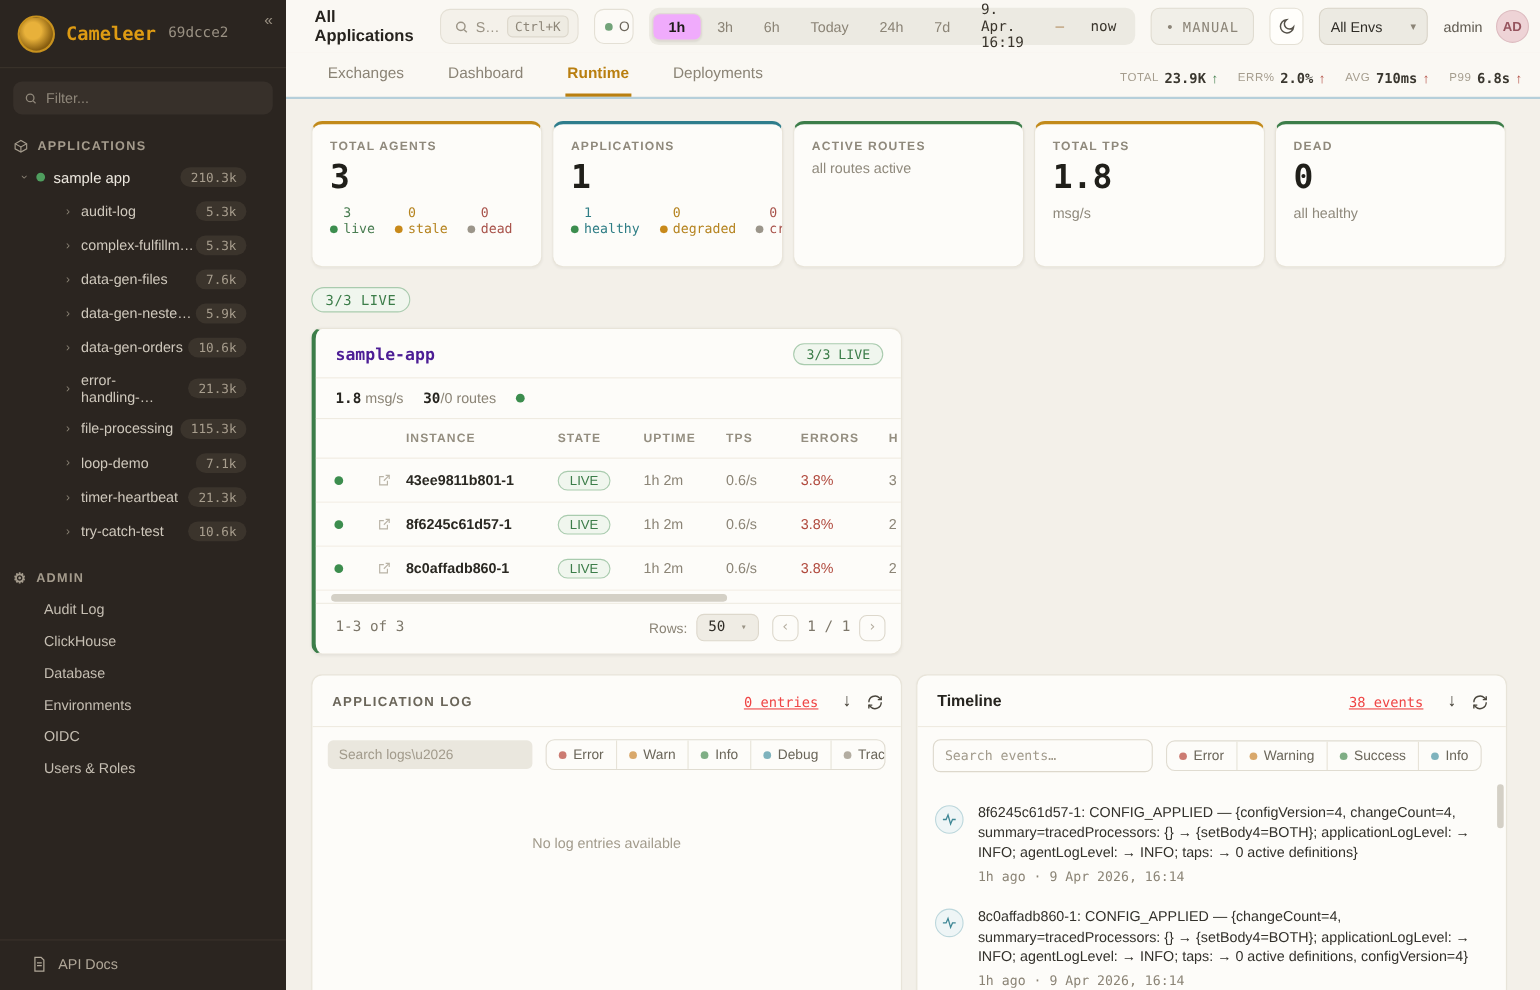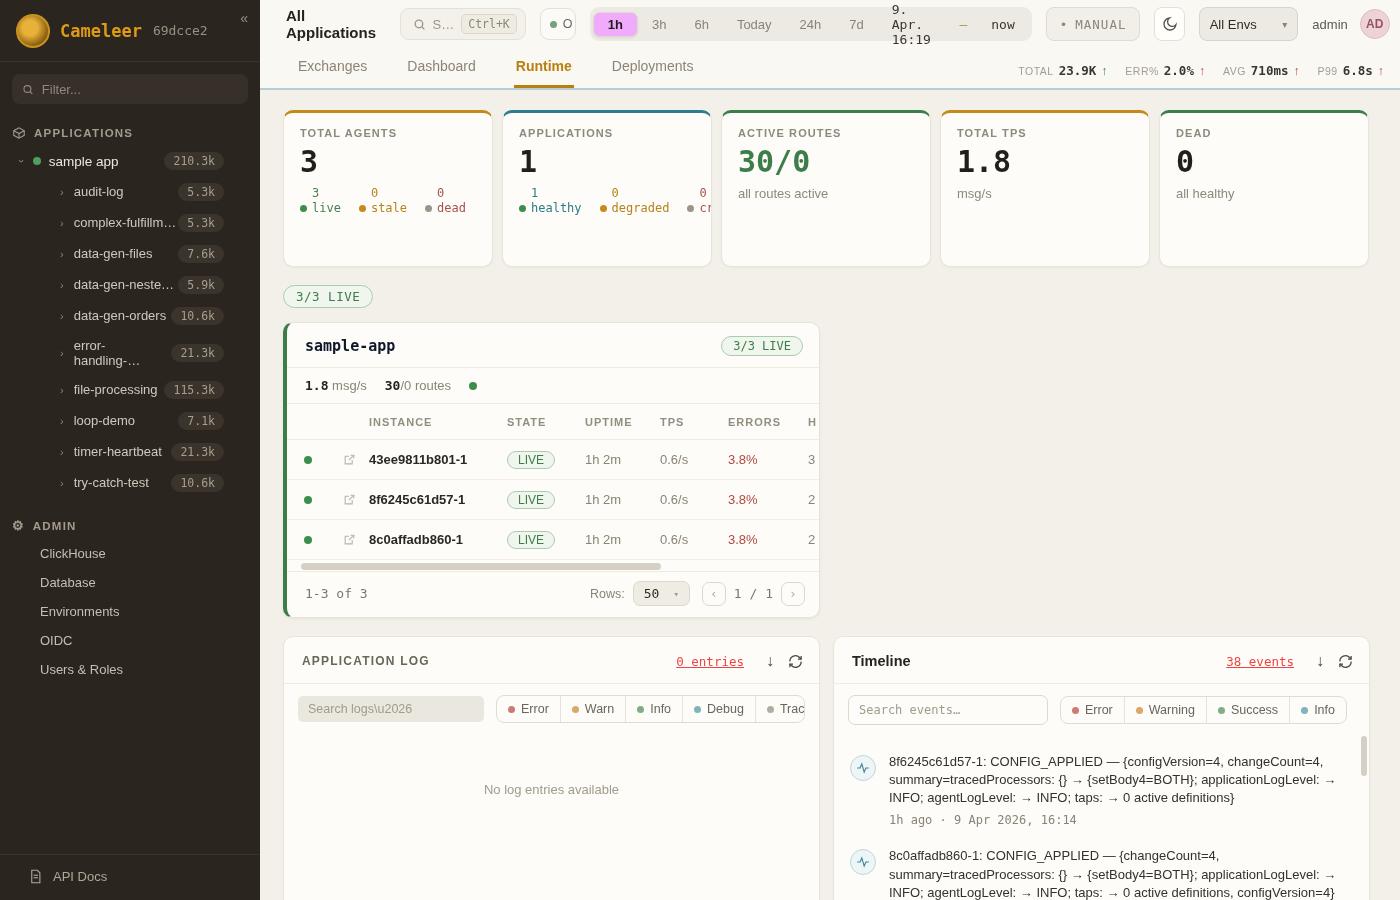"TOTAL AGENTS" .stat-card { height: 157px -> 133px }
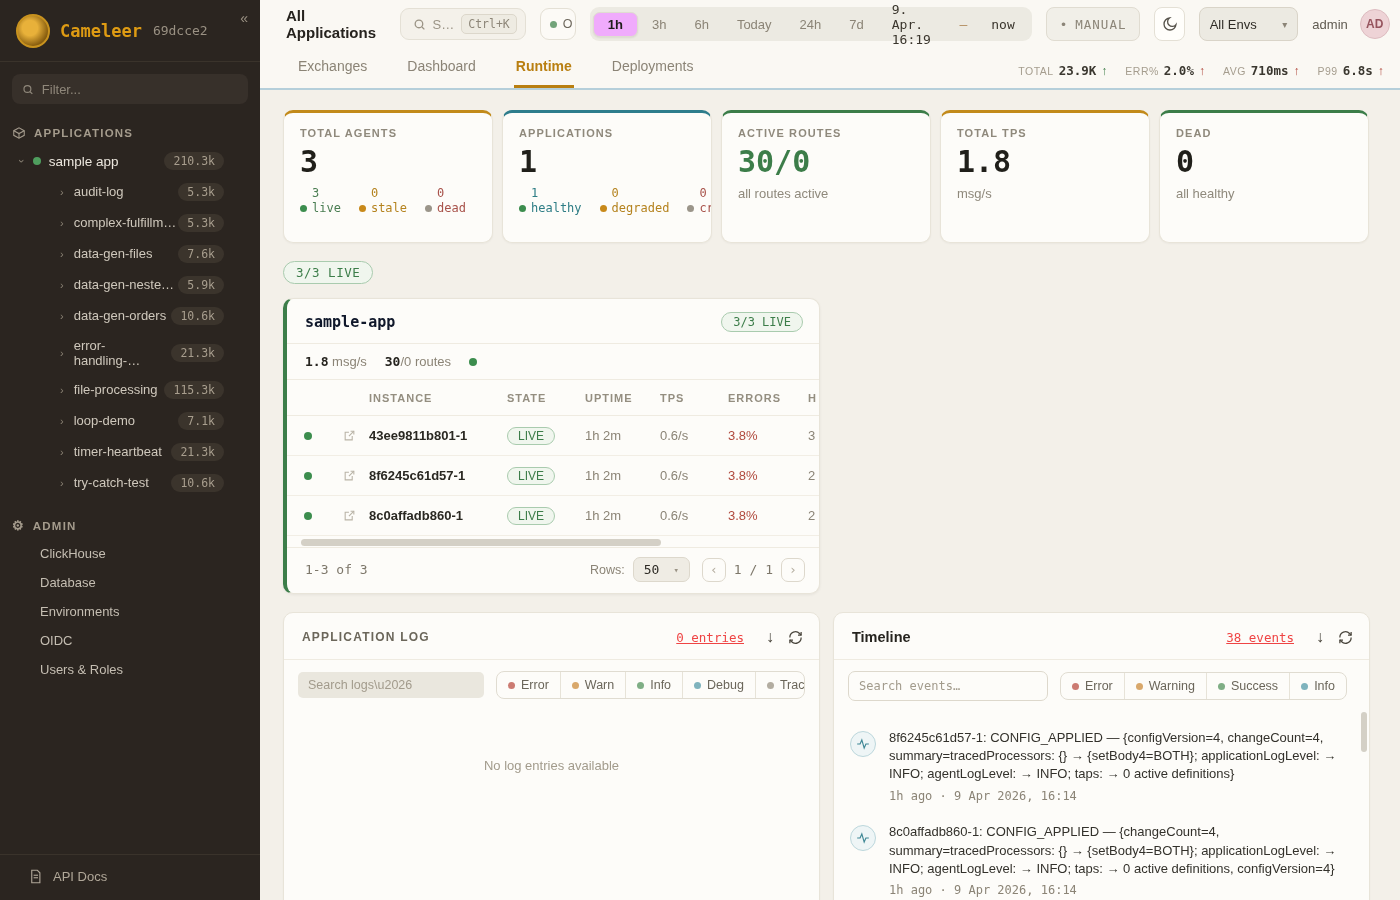"30/0" div.stat-value { html: <div>30/0</div> -> none }
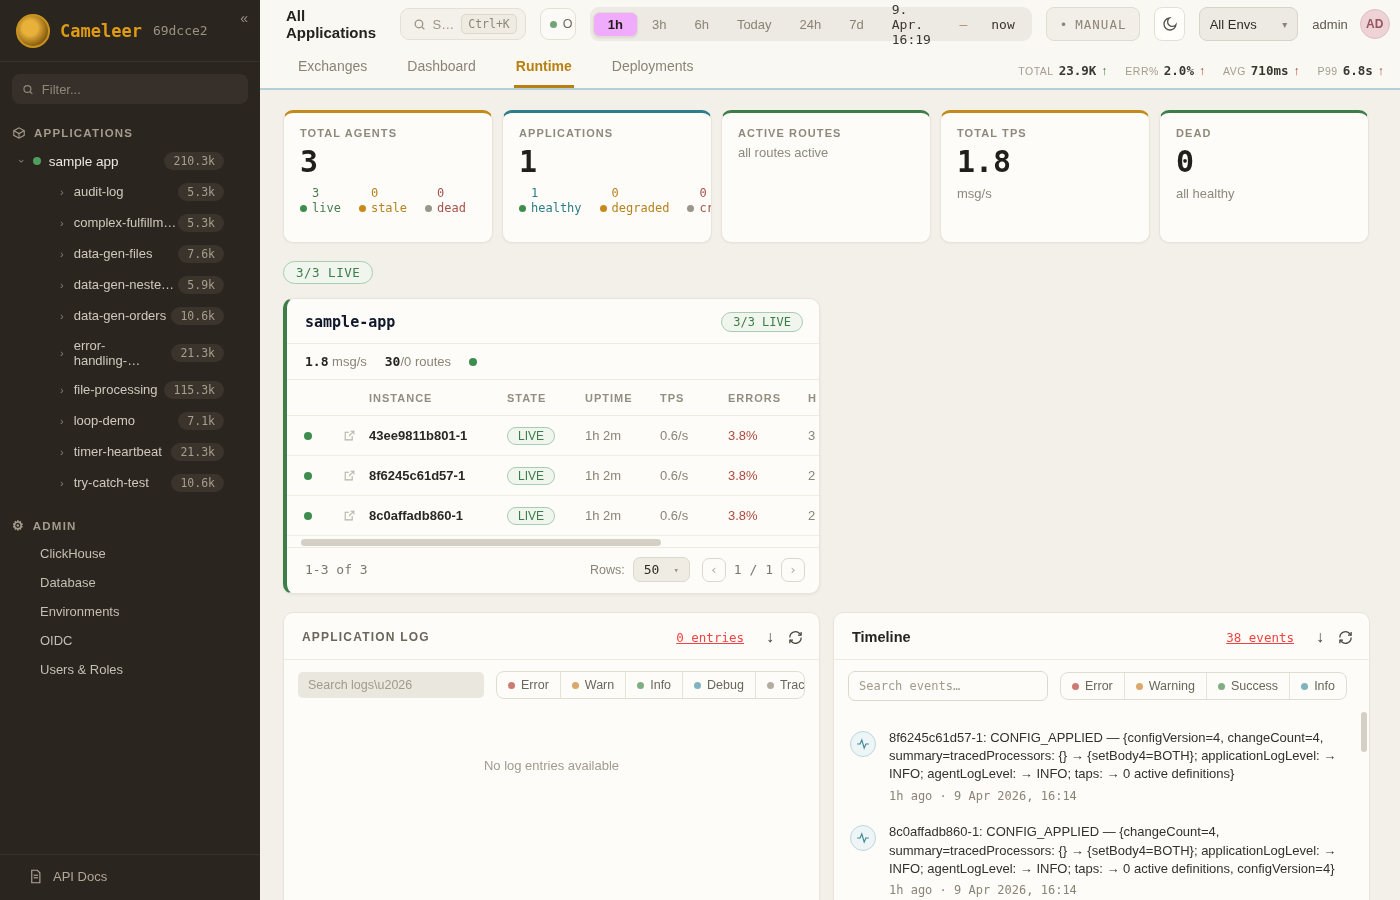"sample-app" .app-name { color: #0f172a -> #4c1d95 }
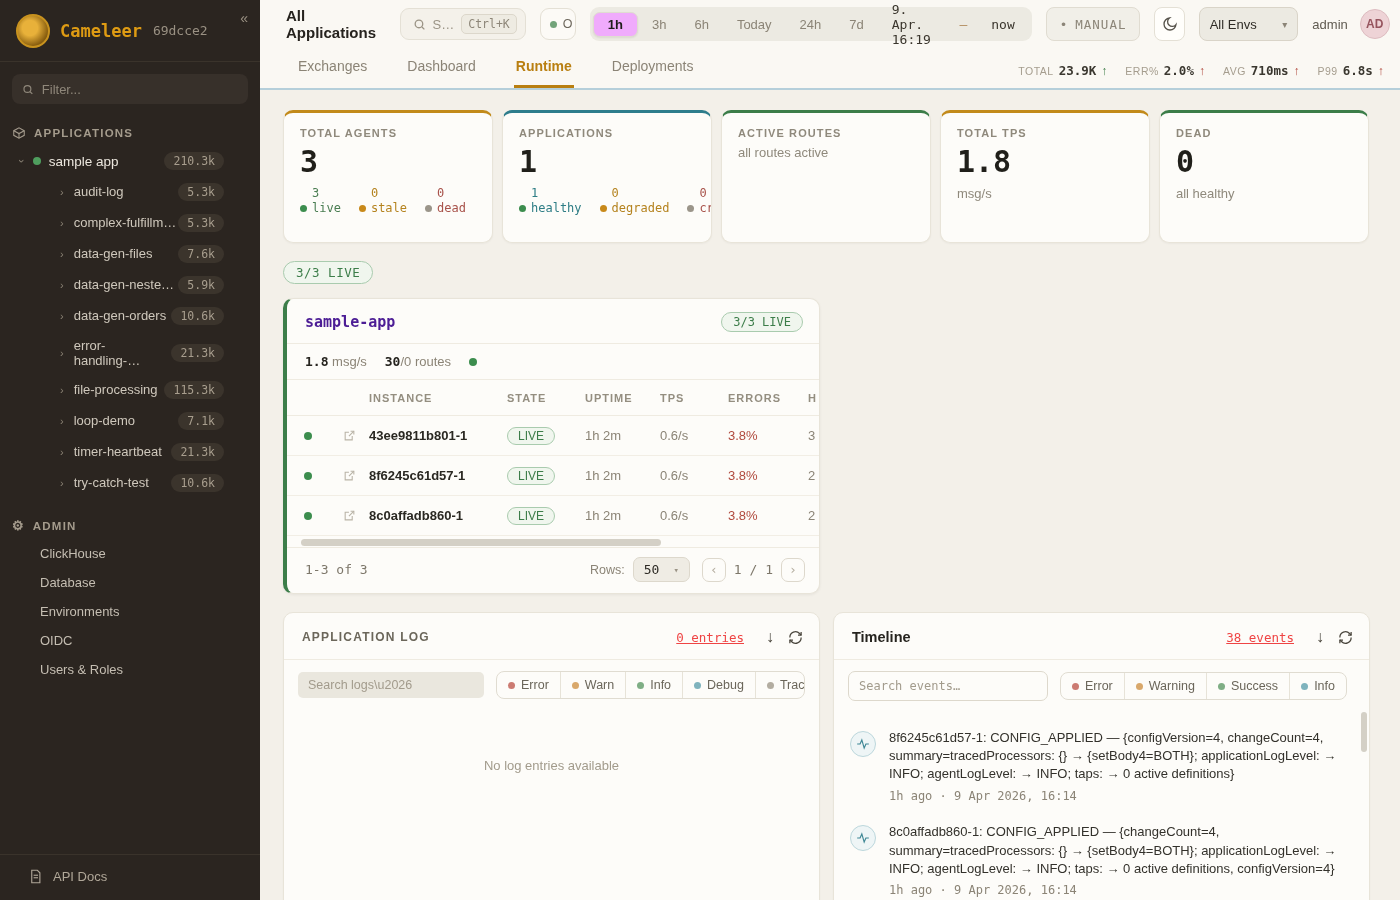"Audit Log" div.sb-admin-item { html: none -> <div>Audit Log</div> }
